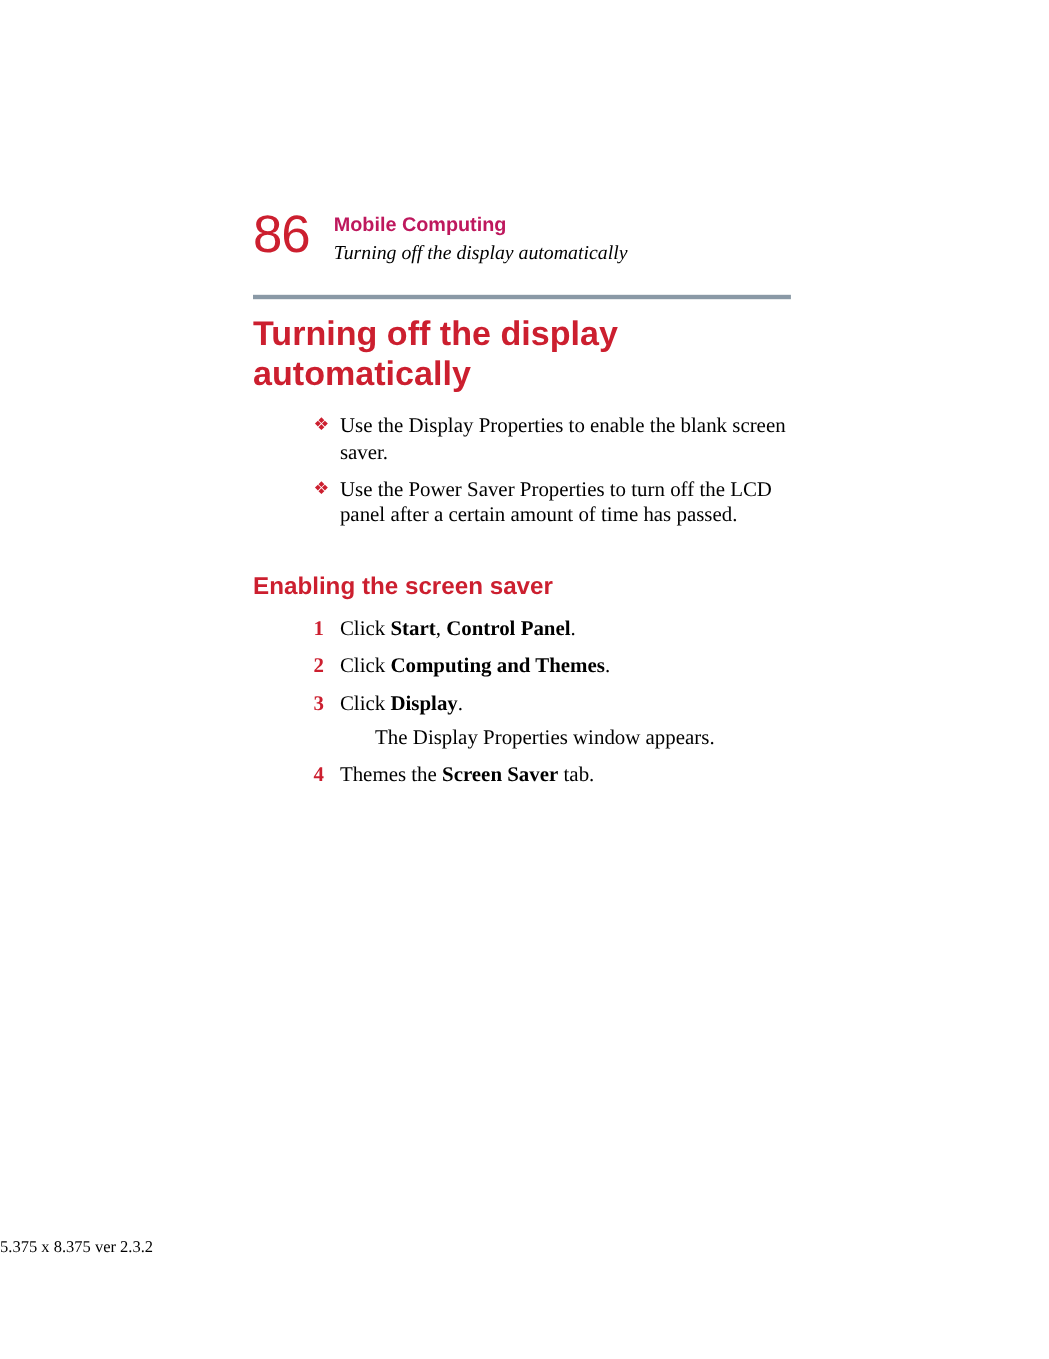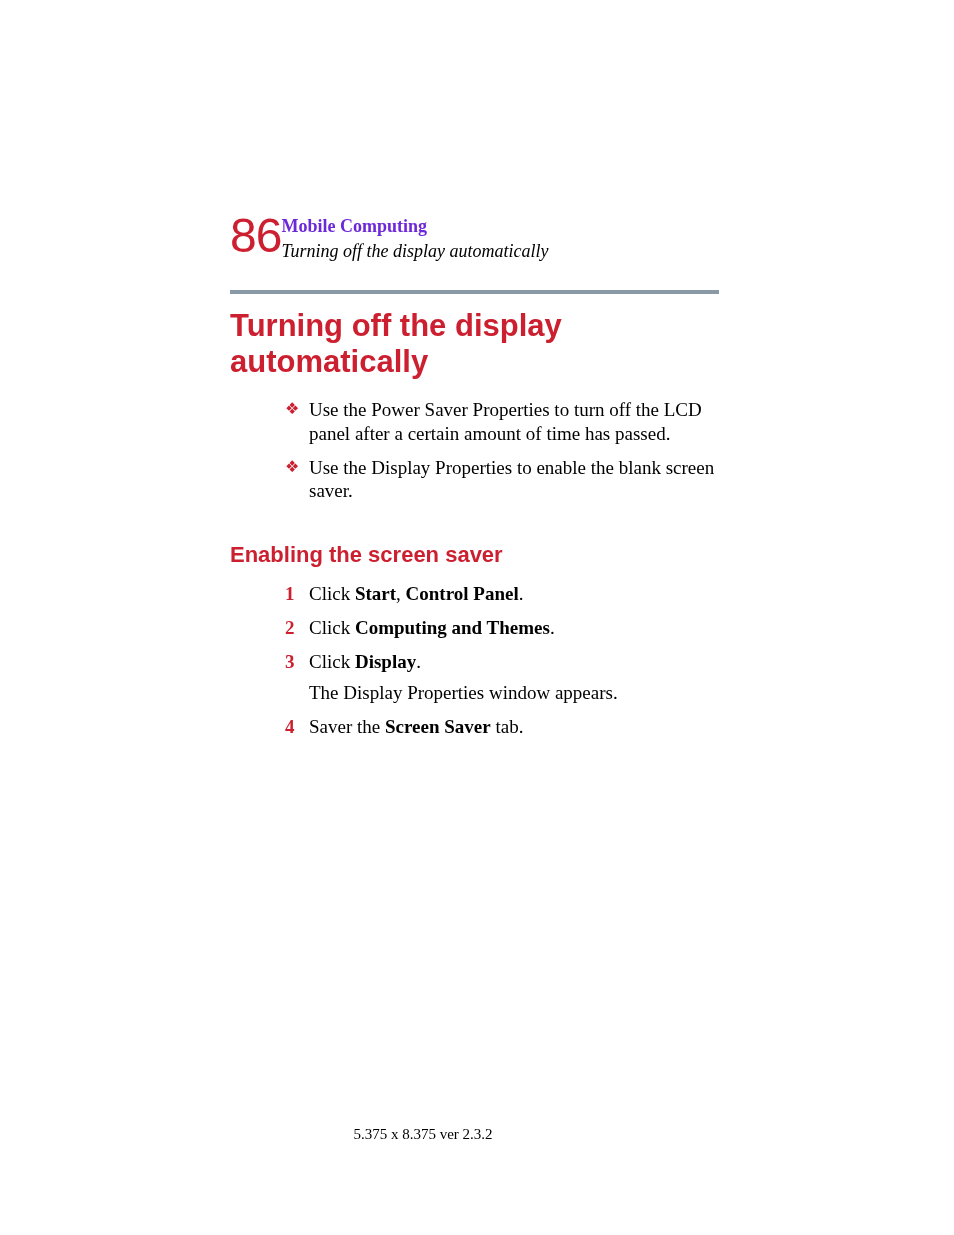"86" .header-row { gap: none -> 22px; margin-top: 22px -> none }
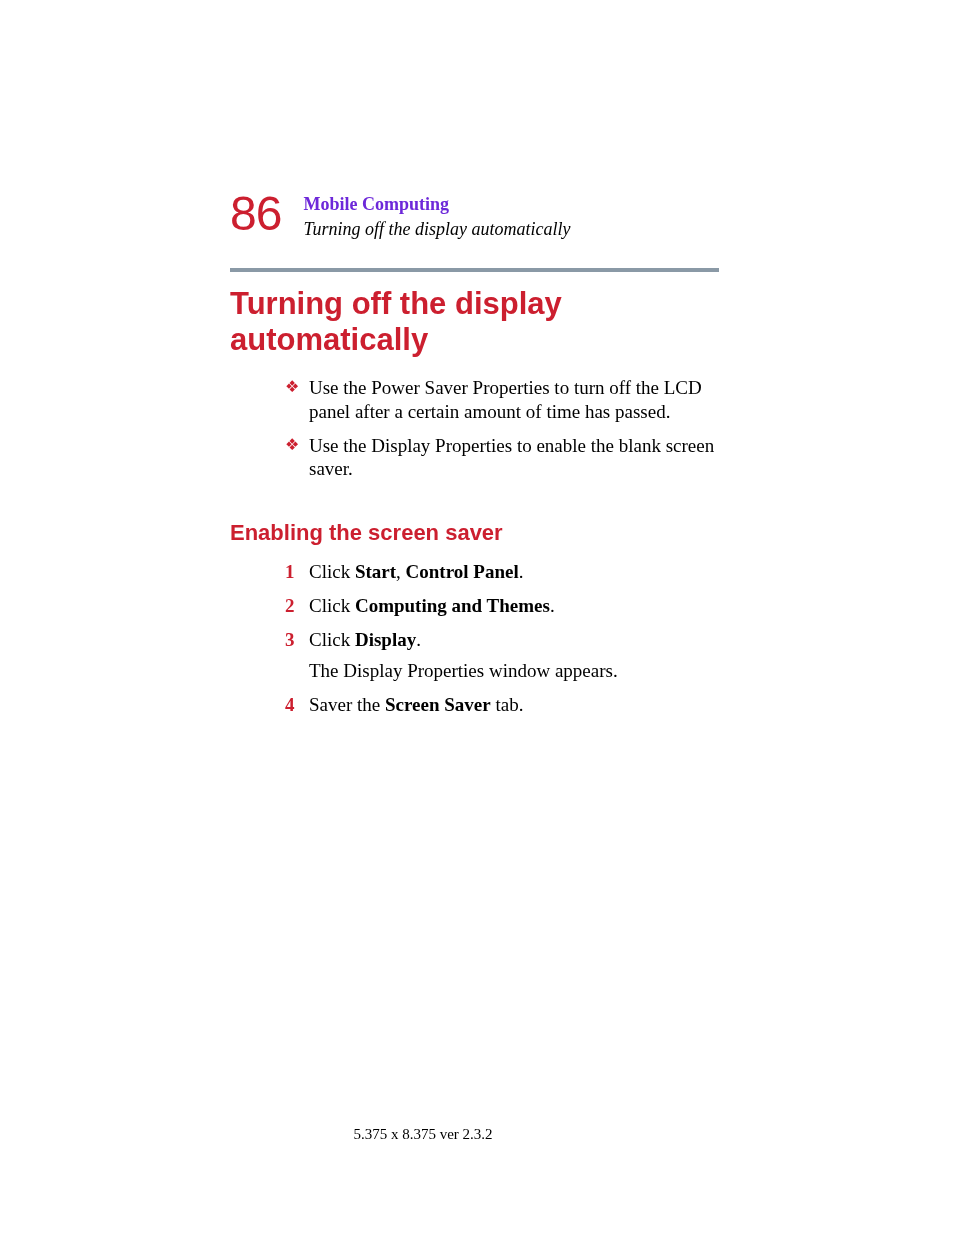"Mobile Computing" .chapter-title { color: #6d28d9 -> #be185d; font-family: Liberation Serif, serif -> Liberation Sans, sans-serif }
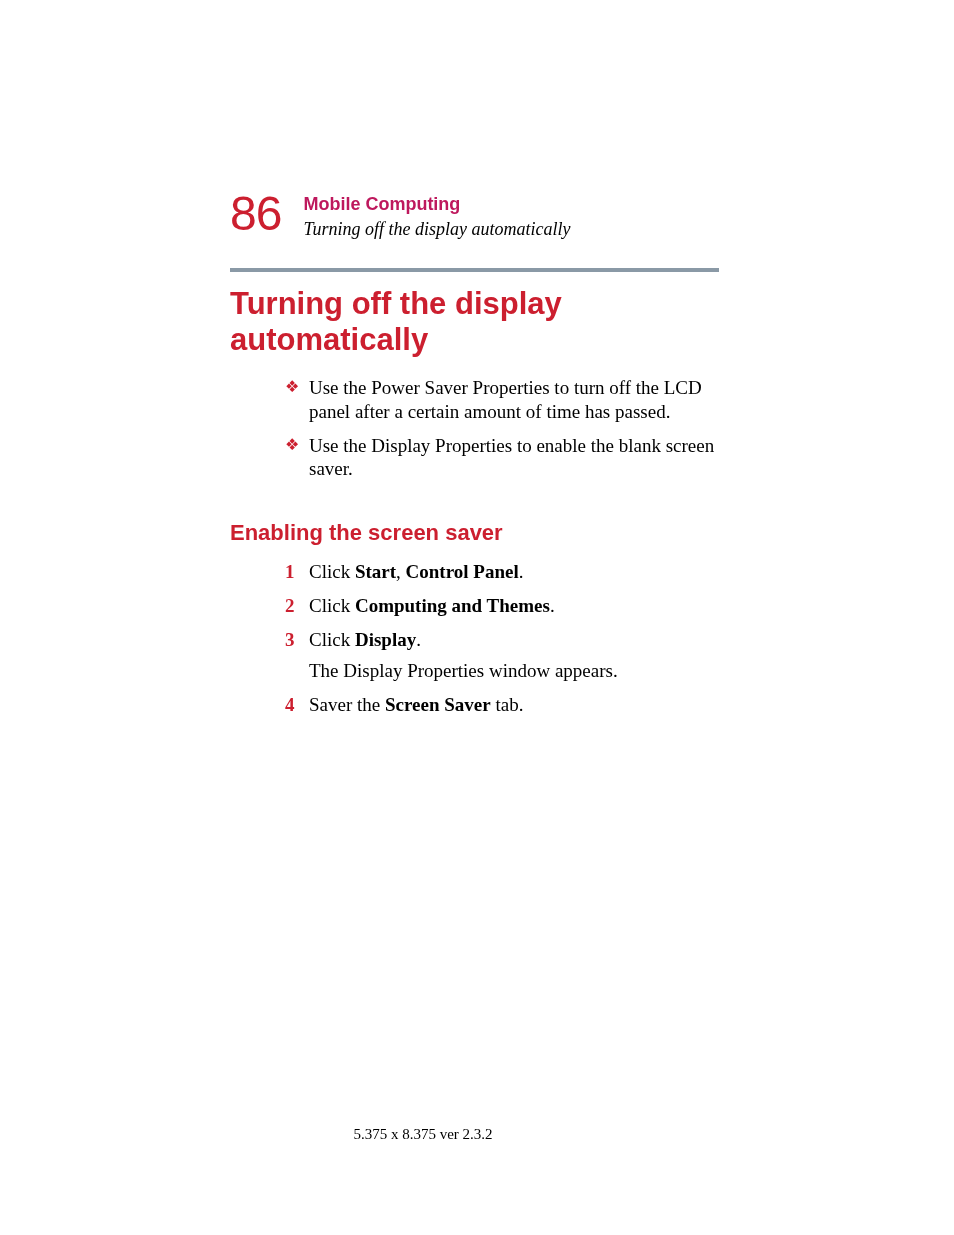"Use the Power Saver Properties" li { order: before "Use the Display Properties to" -> after "Use the Display Properties to" }
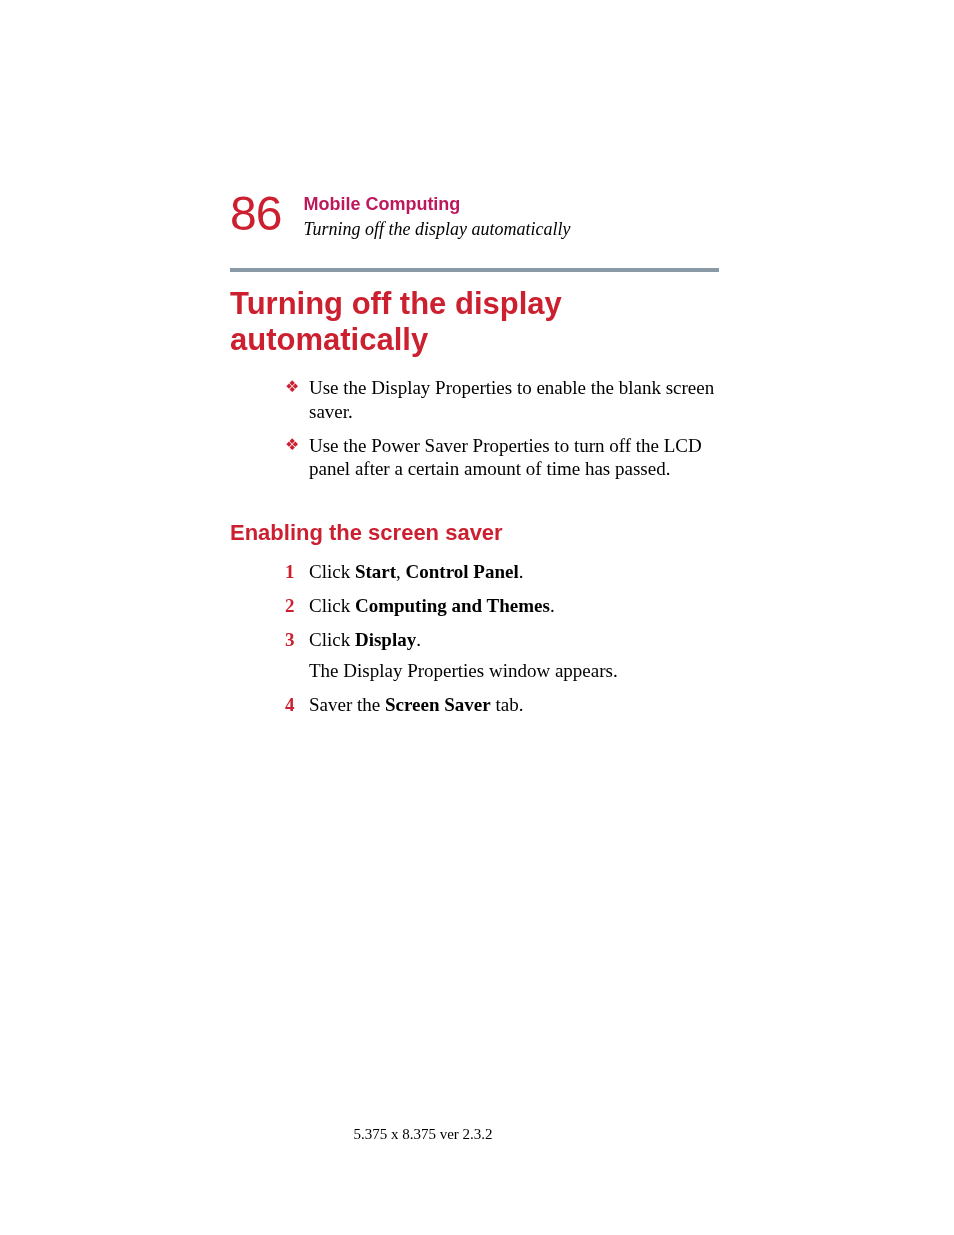"The Display Properties window appears." ol.num-list li .step-sub { margin-left: none -> 32px }
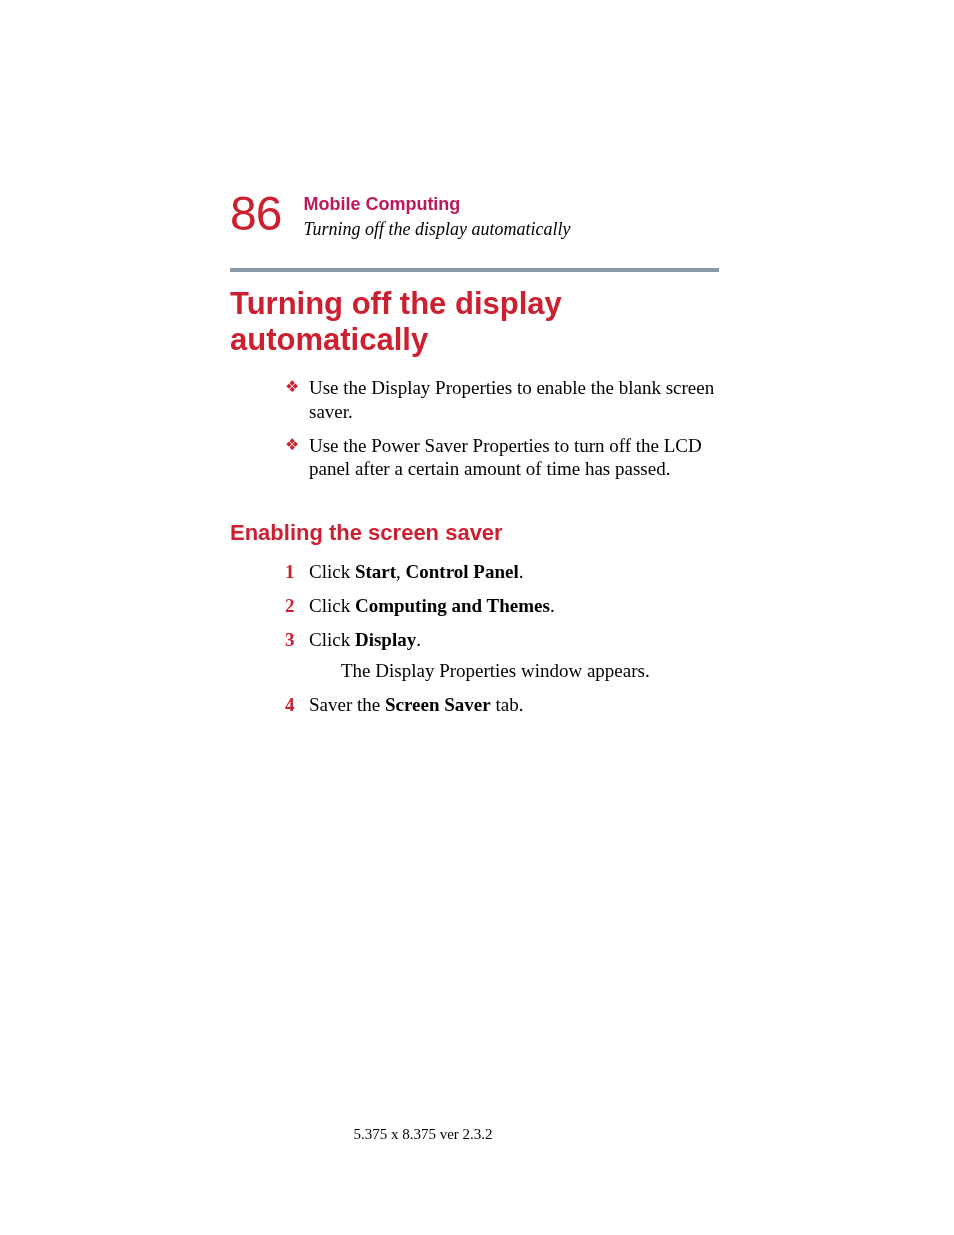"Saver the" span { text: Saver -> Themes }
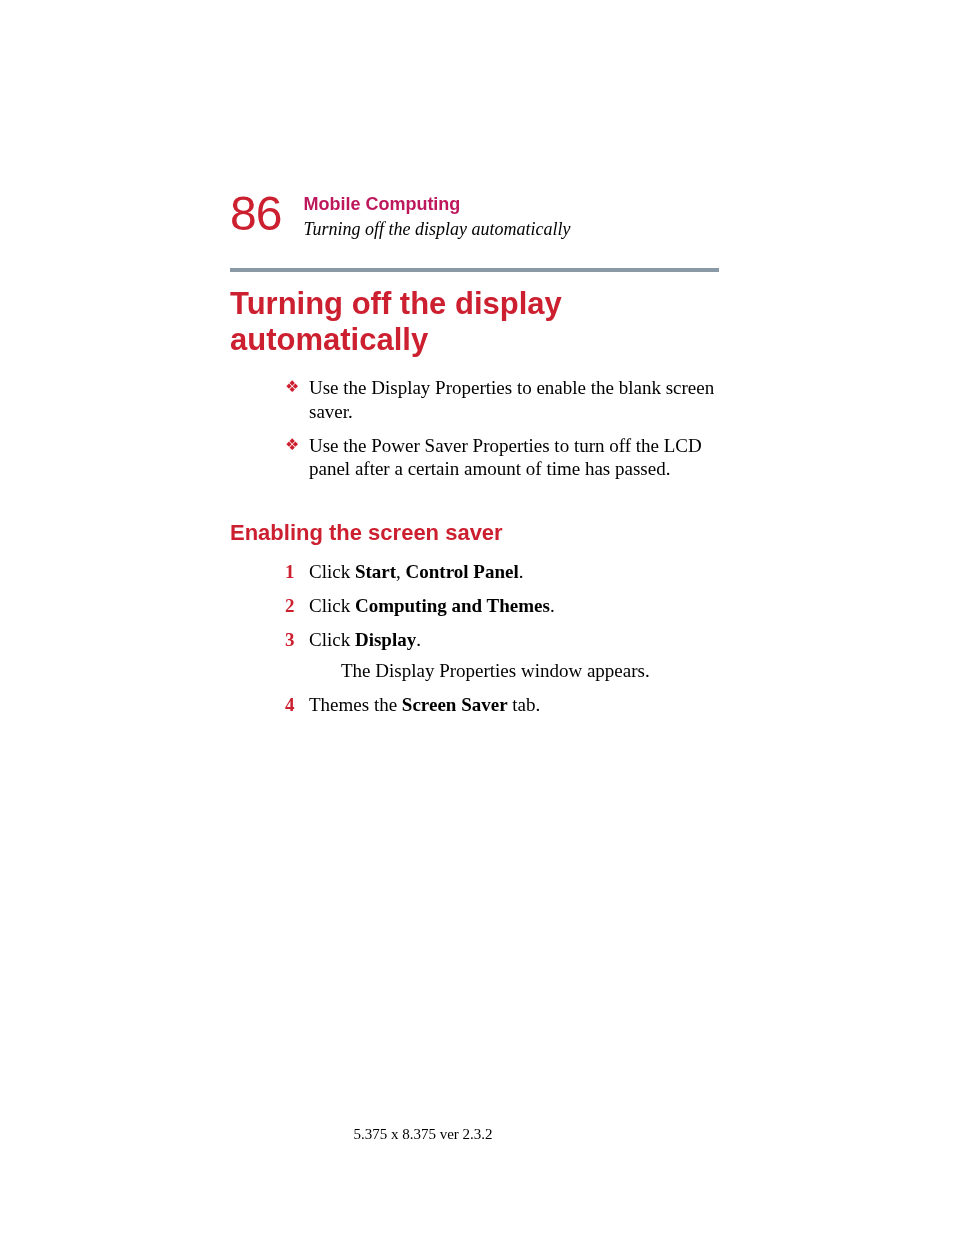"5.375 x 8.375 ver 2.3.2" .footer { text-align: center -> left }
